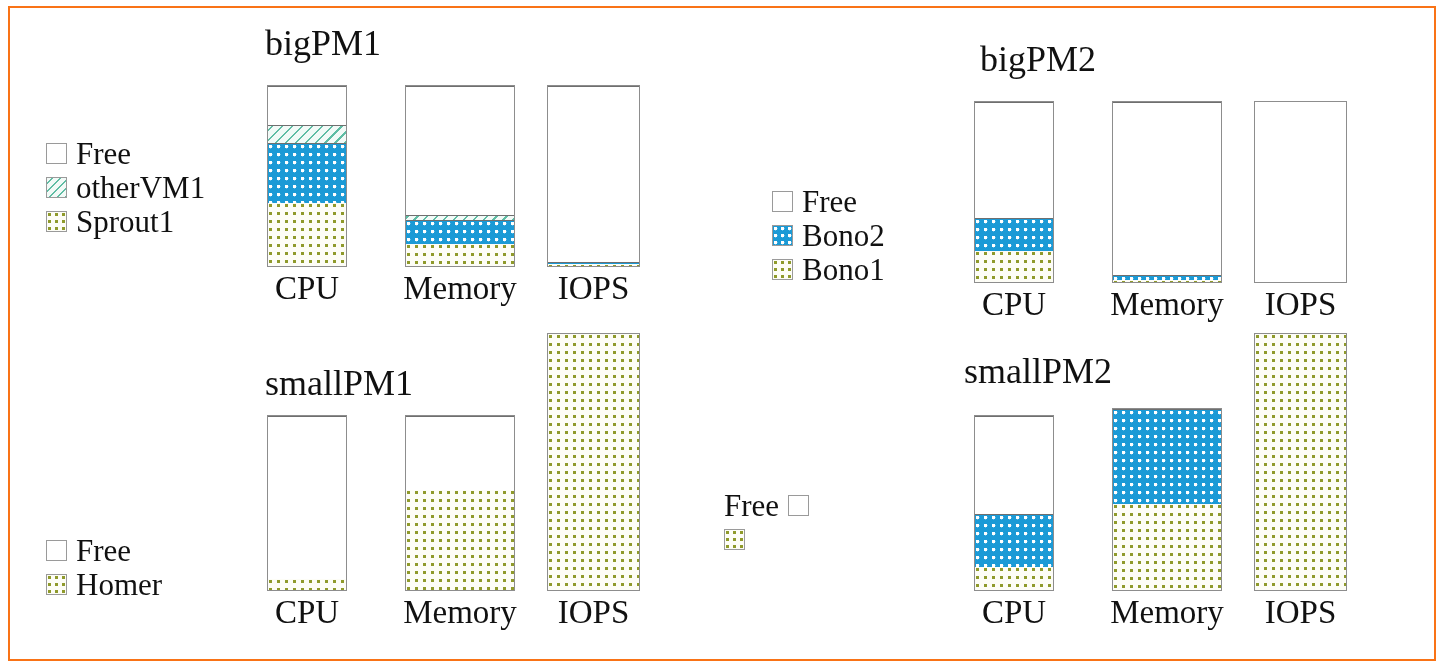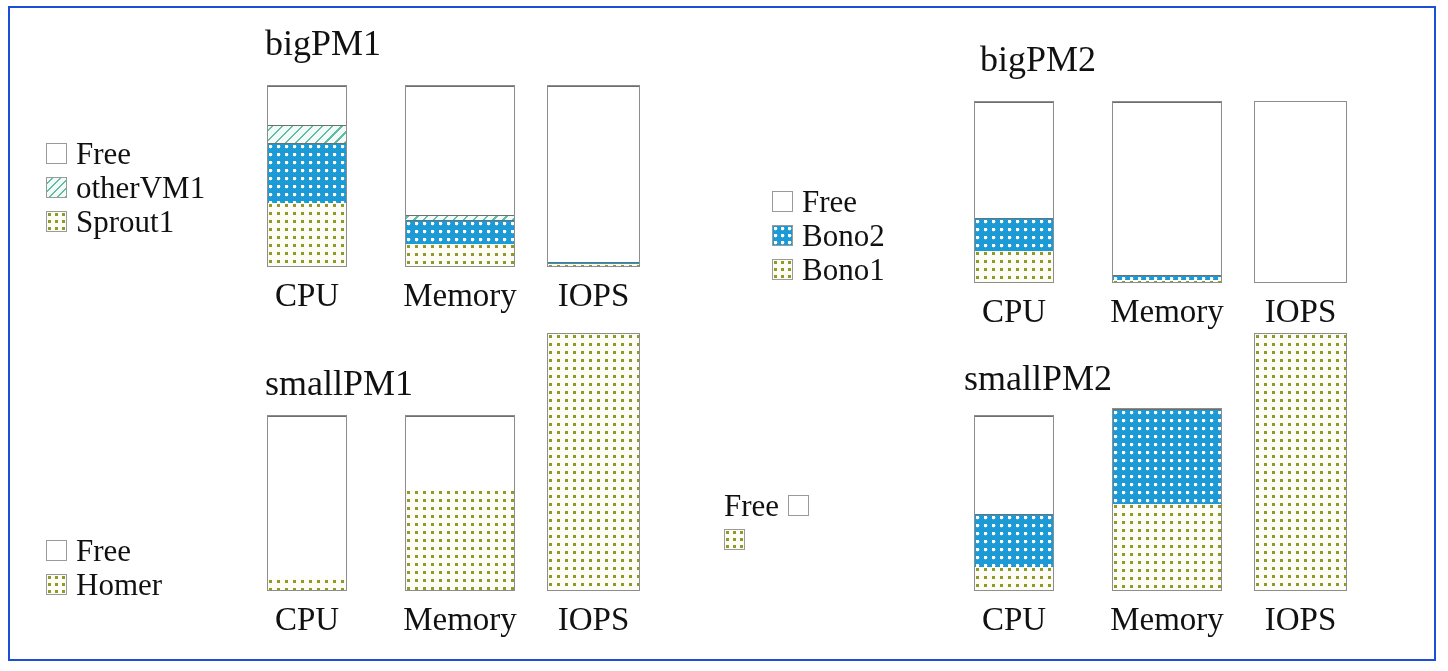"bigPM1" #figure-frame { border: 2px solid #1d4ed8 -> 2px solid #f97316 }
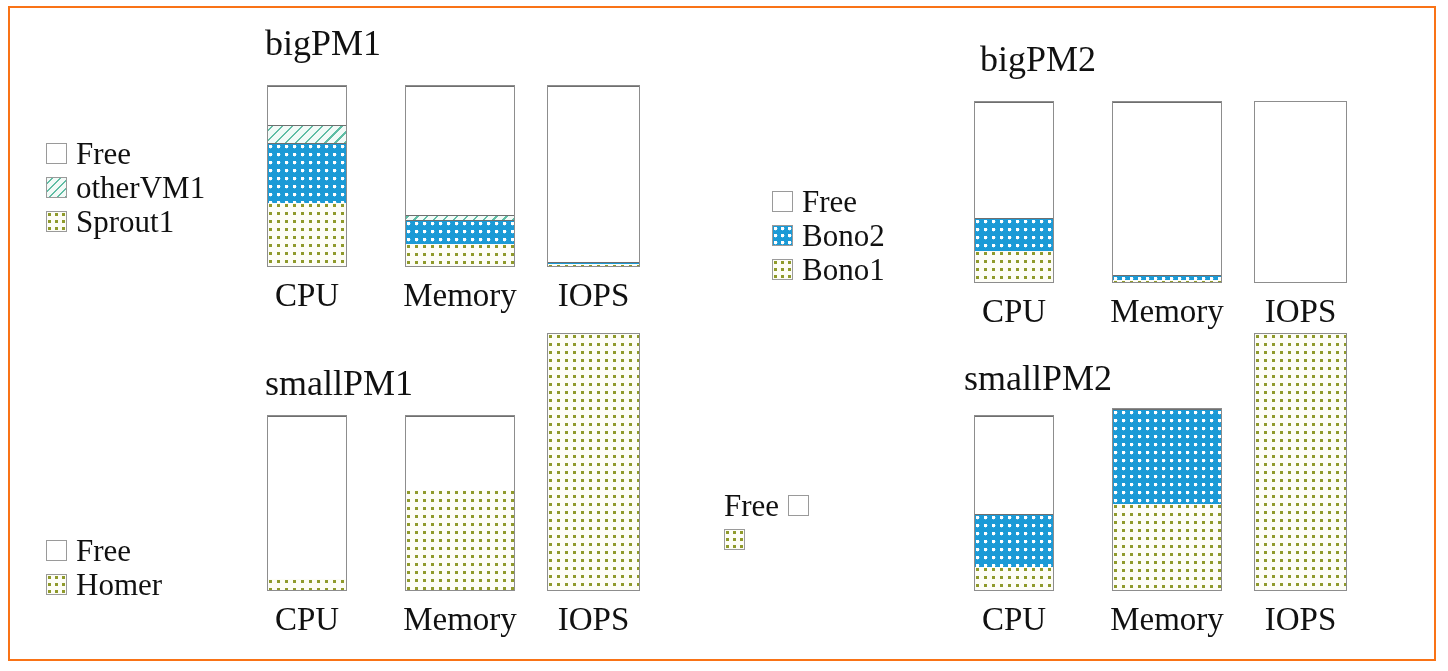"CPU" .bar-label { margin-top: 7px -> none }
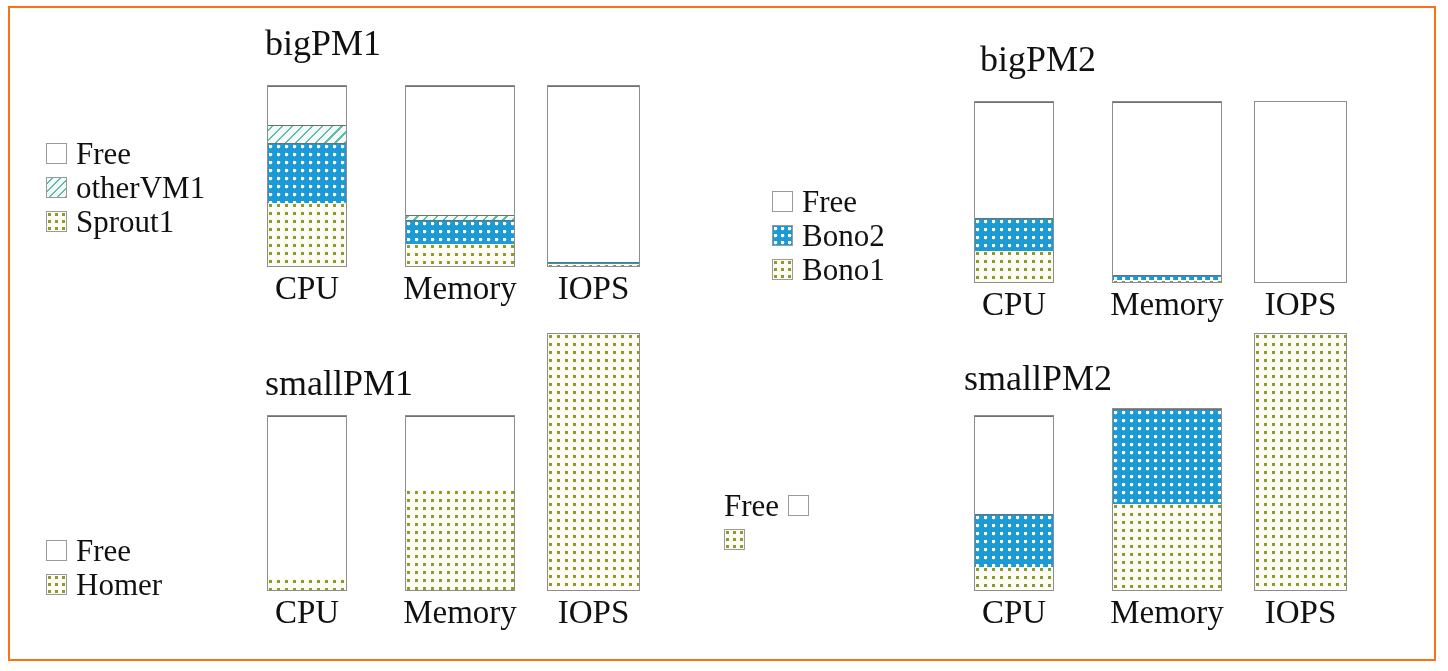"smallPM2" div.panel-title { top: 52px -> 45px }
